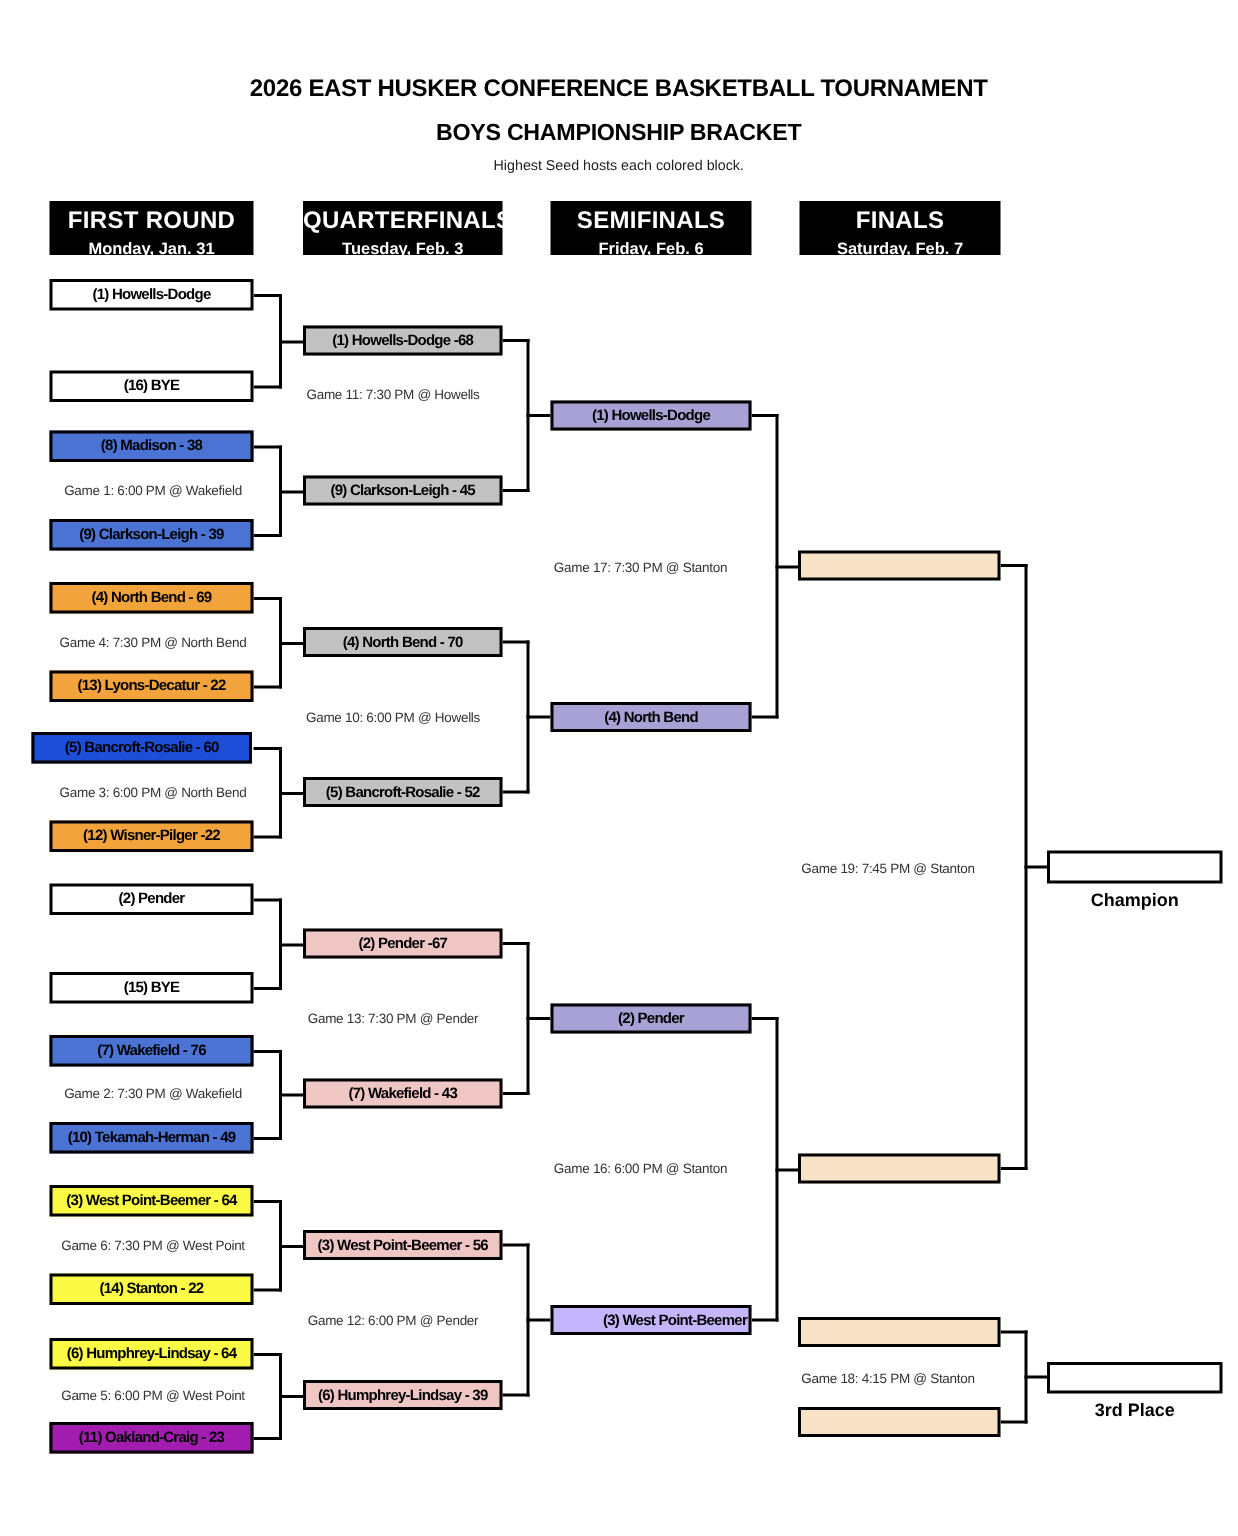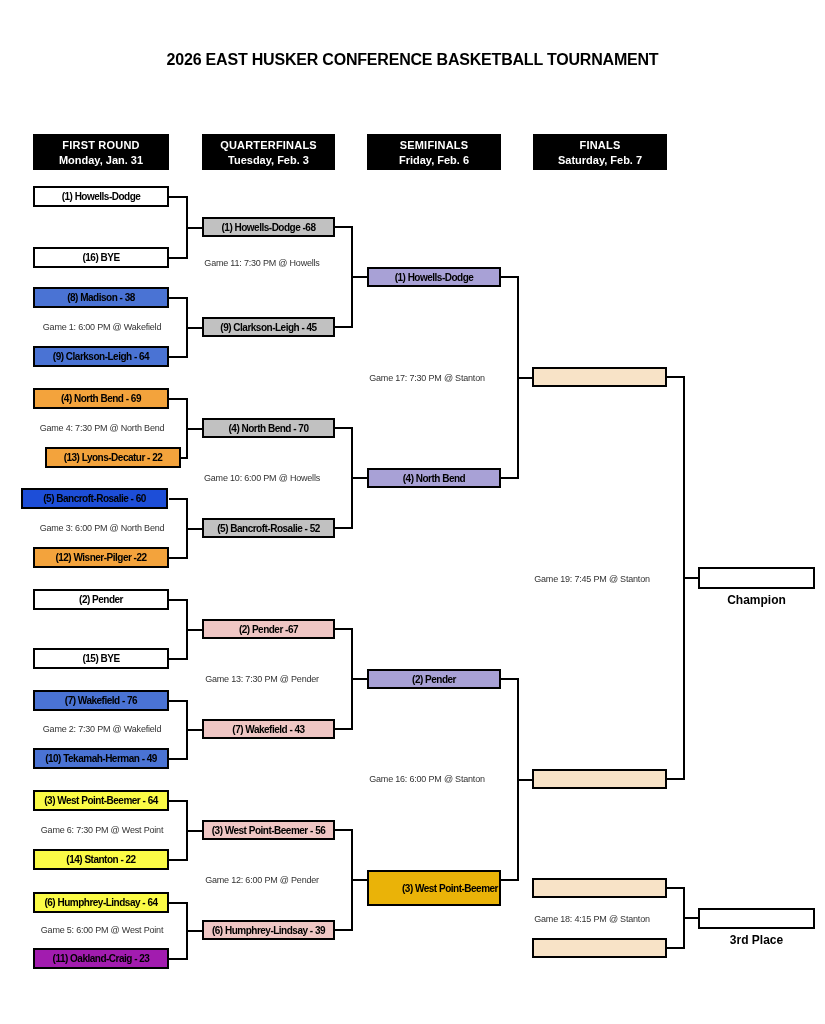"BOYS CHAMPIONSHIP BRACKET" div.subtitle { html: none -> <div>BOYS CHAMPIONSHIP BRACKET</div> }
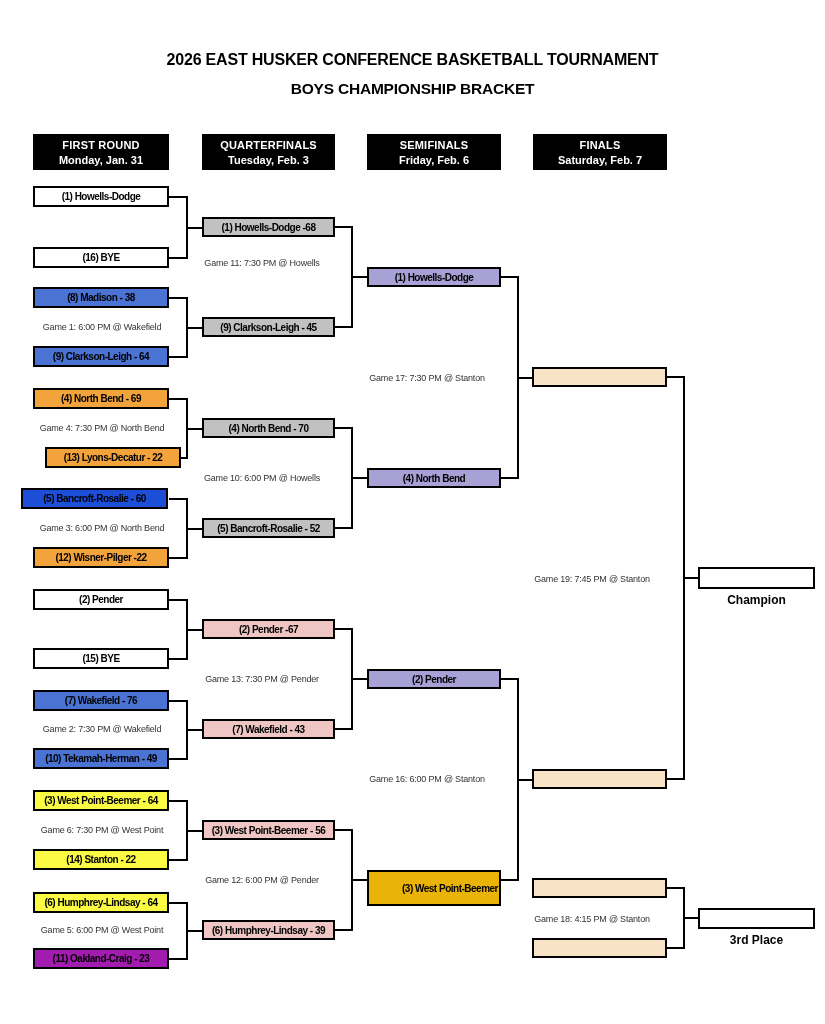"Highest Seed hosts each colored" div.note { html: none -> <div>Highest Seed hosts each colored block.</div> }
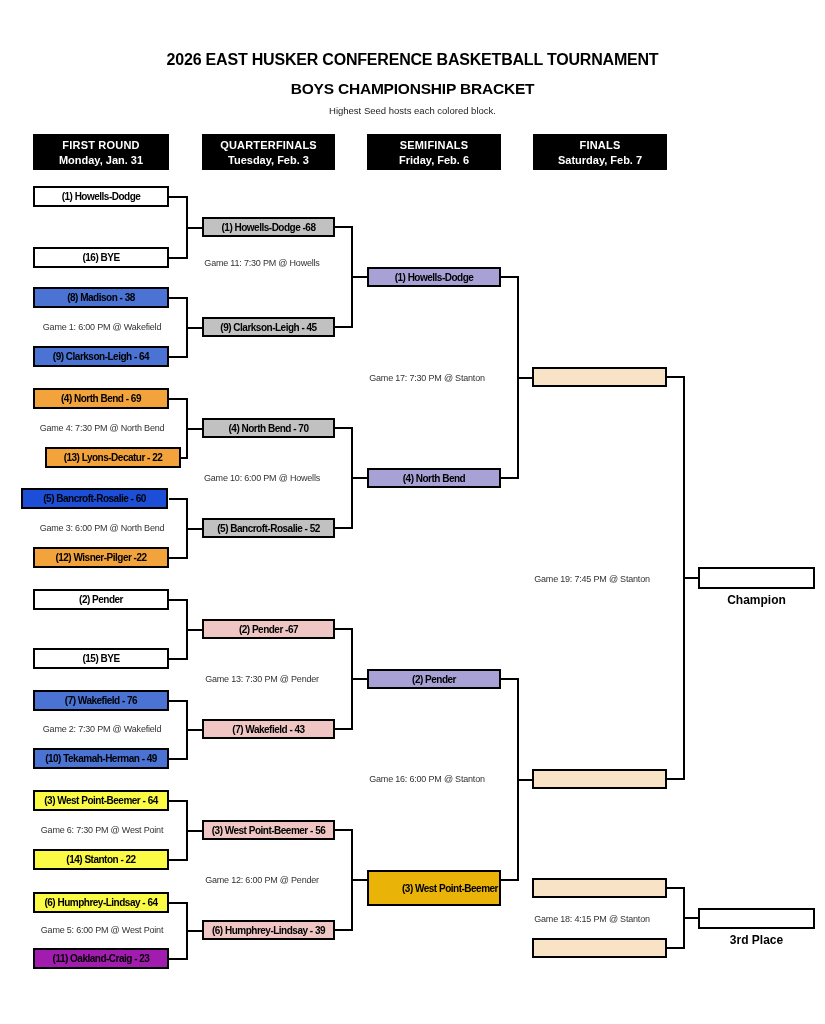"FIRST ROUND" .hl1 { font-size: 11px -> 16px }
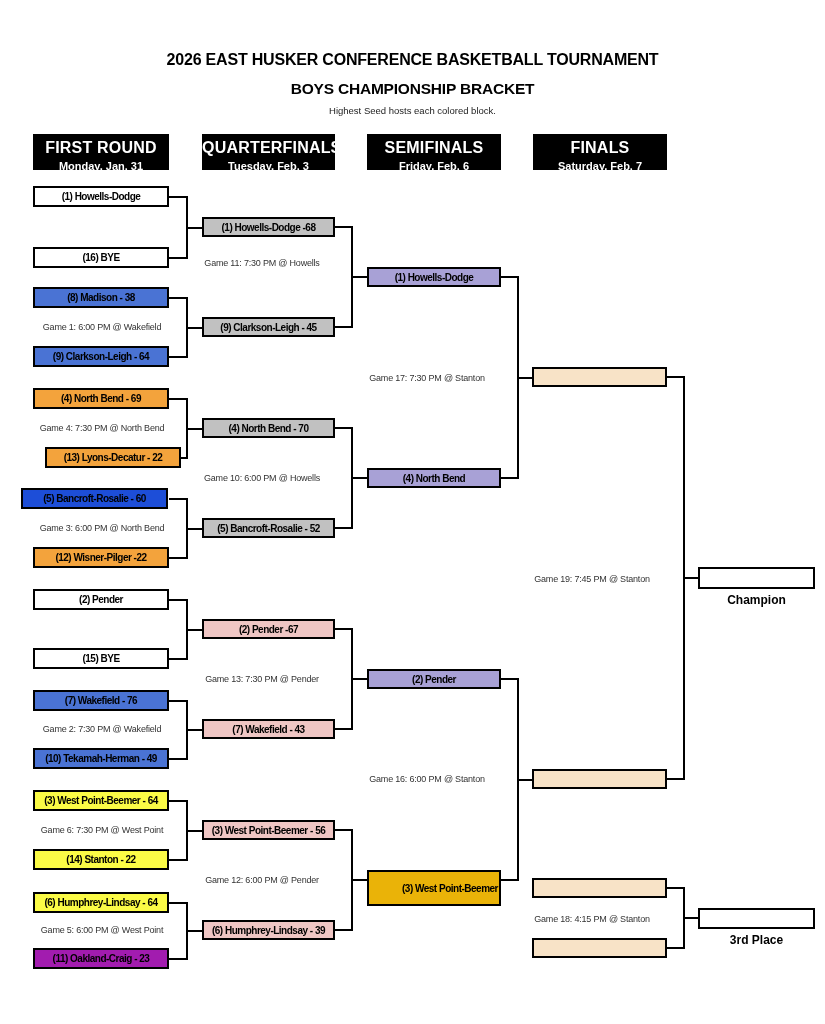"(9) Clarkson-Leigh - 64" div.box { text: 64 -> 39 }
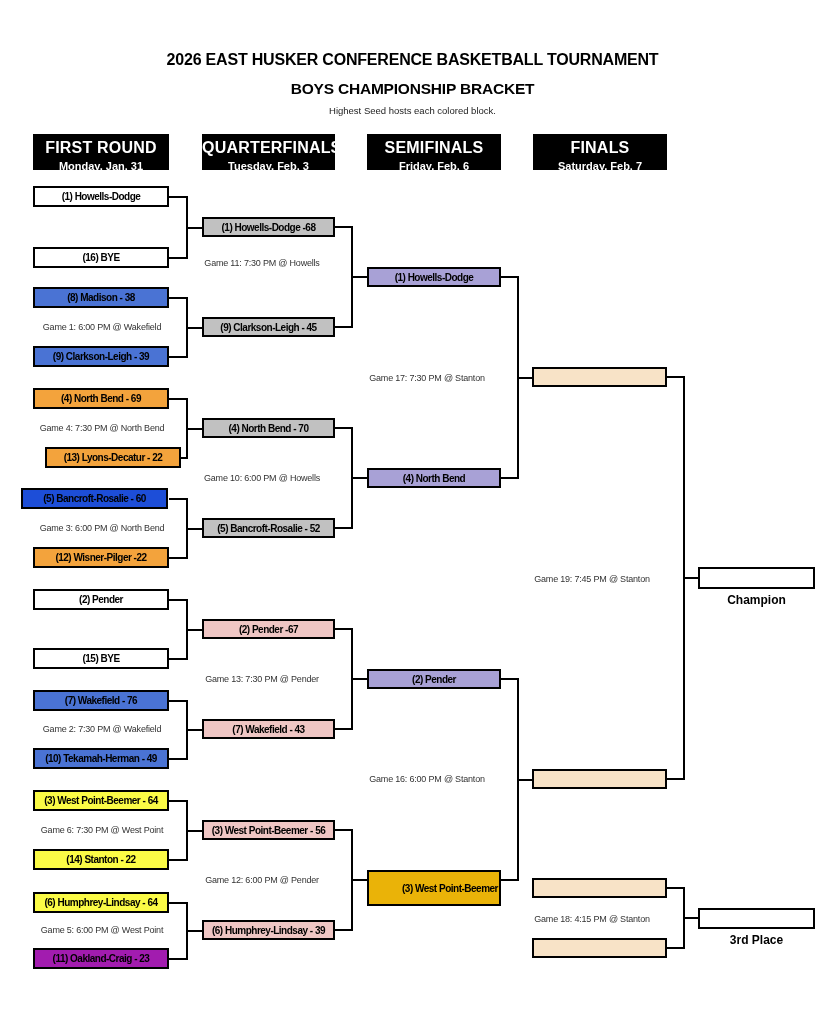"(13) Lyons-Decatur - 22" div.box { margin-left: 12px -> none }
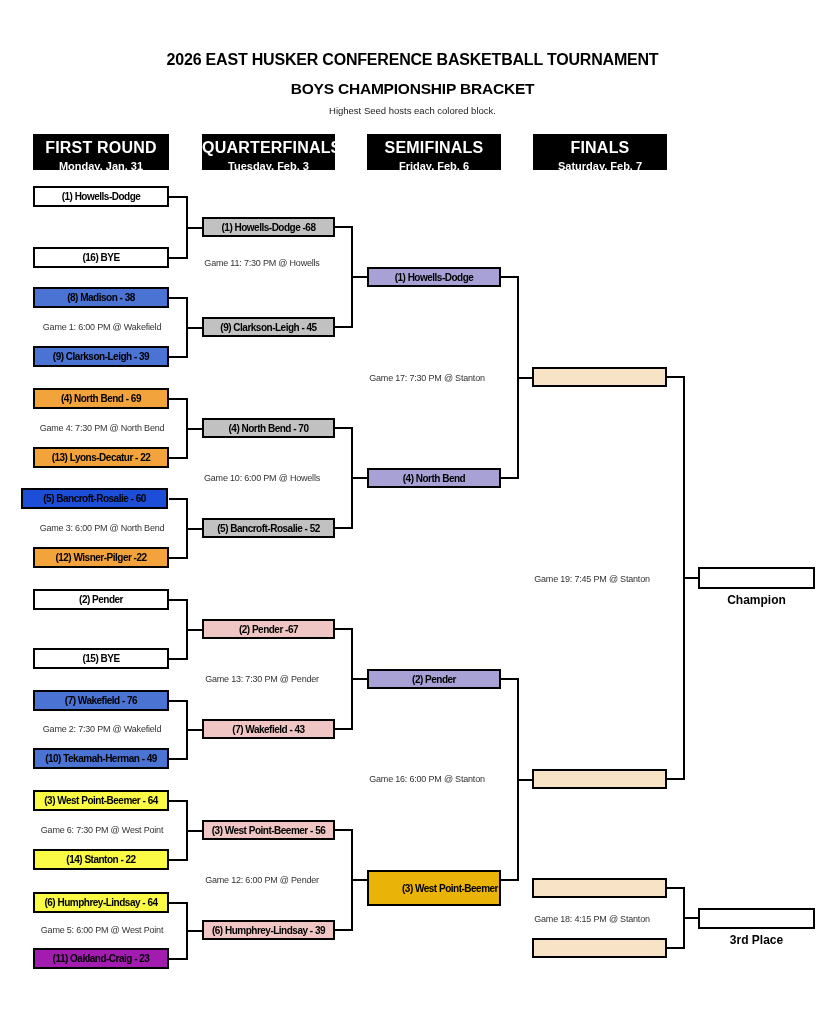"(3) West Point-Beemer" div.box { background: #eab308 -> #c4b5fd; height: 36px -> 20px }
